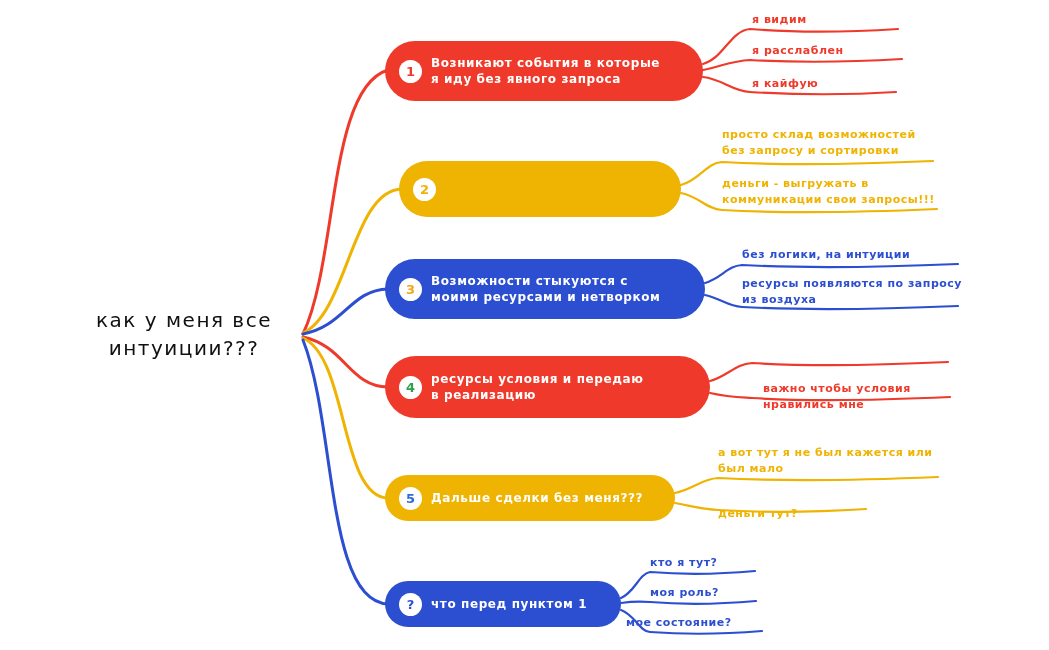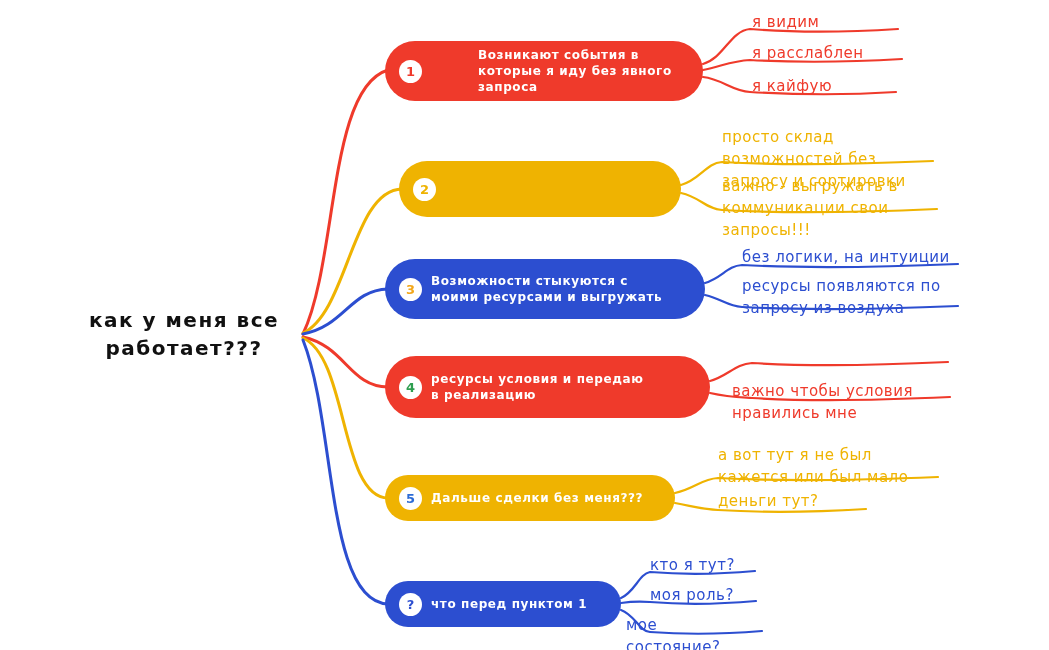"я видим" .child { font-size: 15px -> 11px; font-weight: normal -> bold }
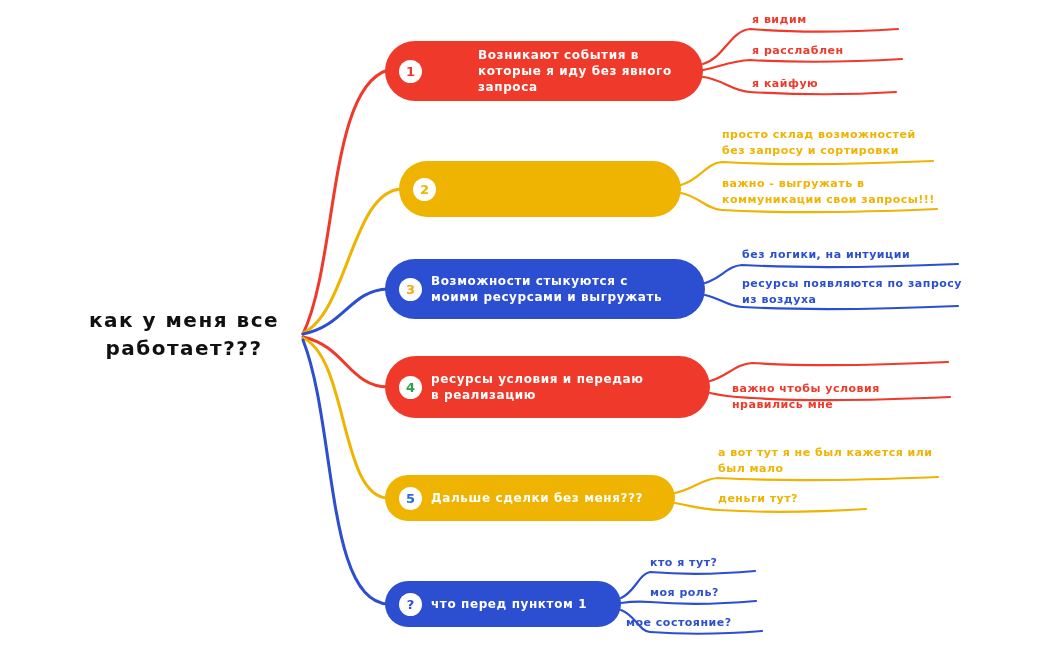"Возникают события в которые я" .node-1 .node-title { margin-left: 47px -> none }
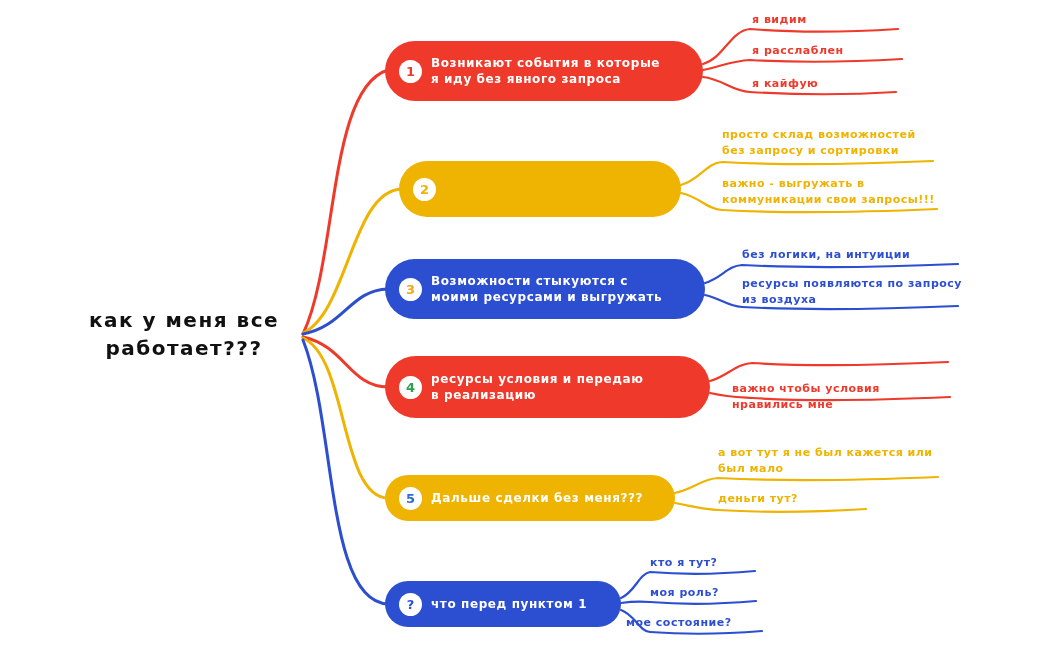"важно - выгружать в коммуникации" div.child { text: важно -> деньги }
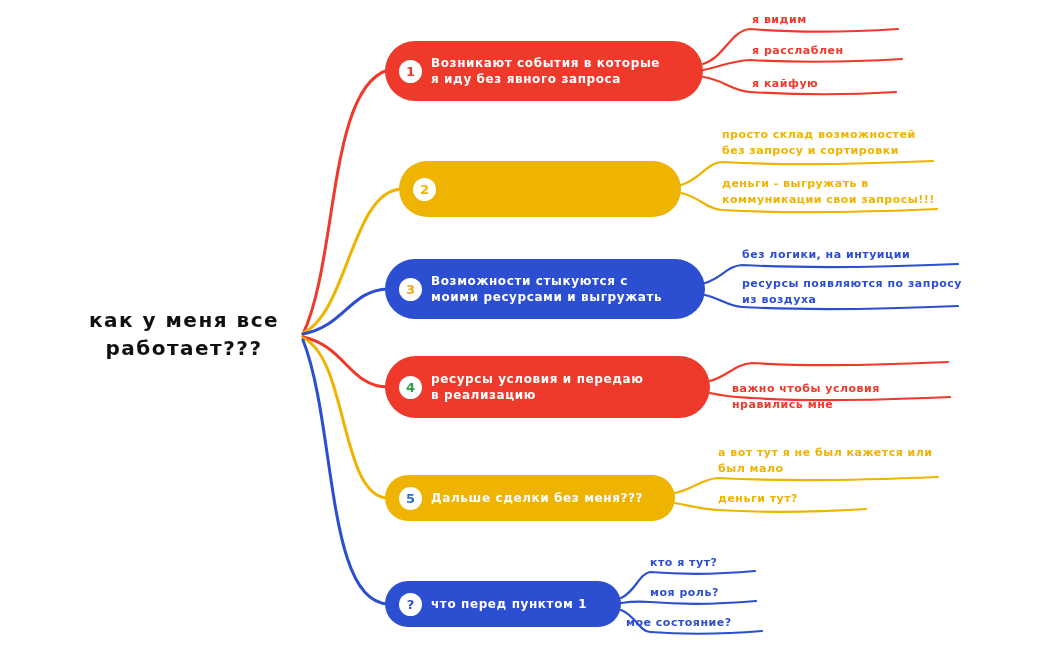"Возможности стыкуются с моими ресурсами" span.node-title { text: выгружать -> нетворком }
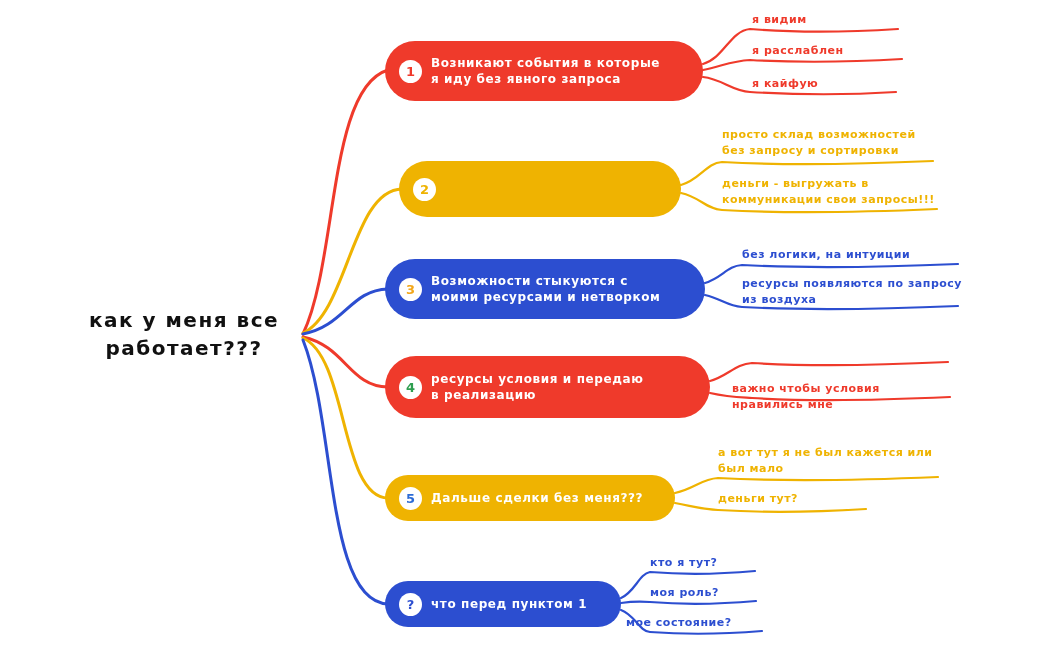"как у меня все" .center { font-weight: bold -> normal }
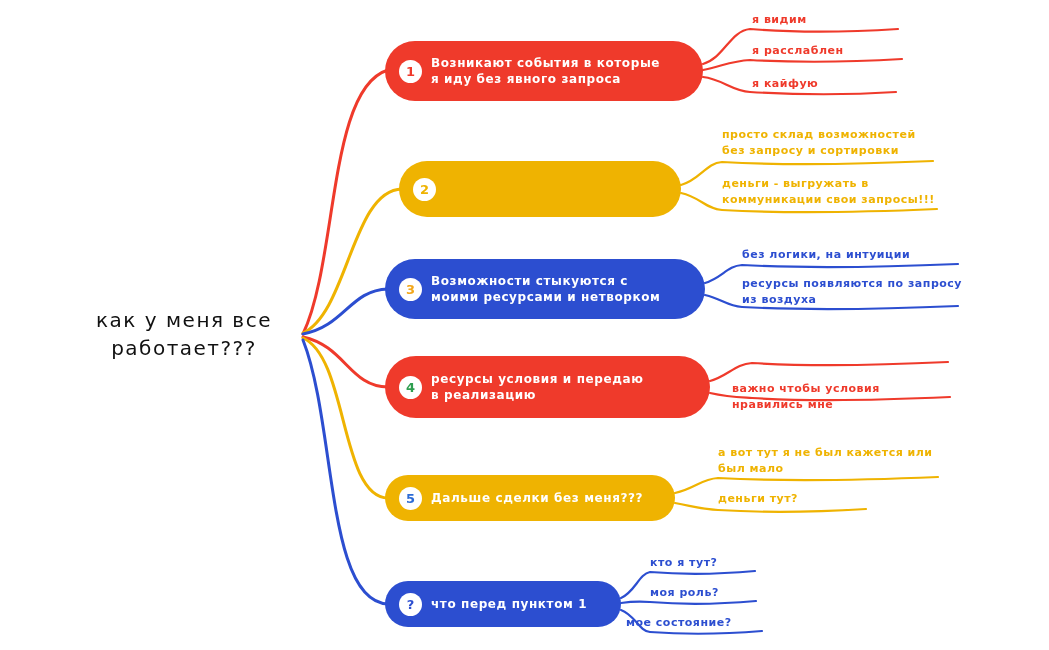"работает???" div { text: работает -> интуиции }
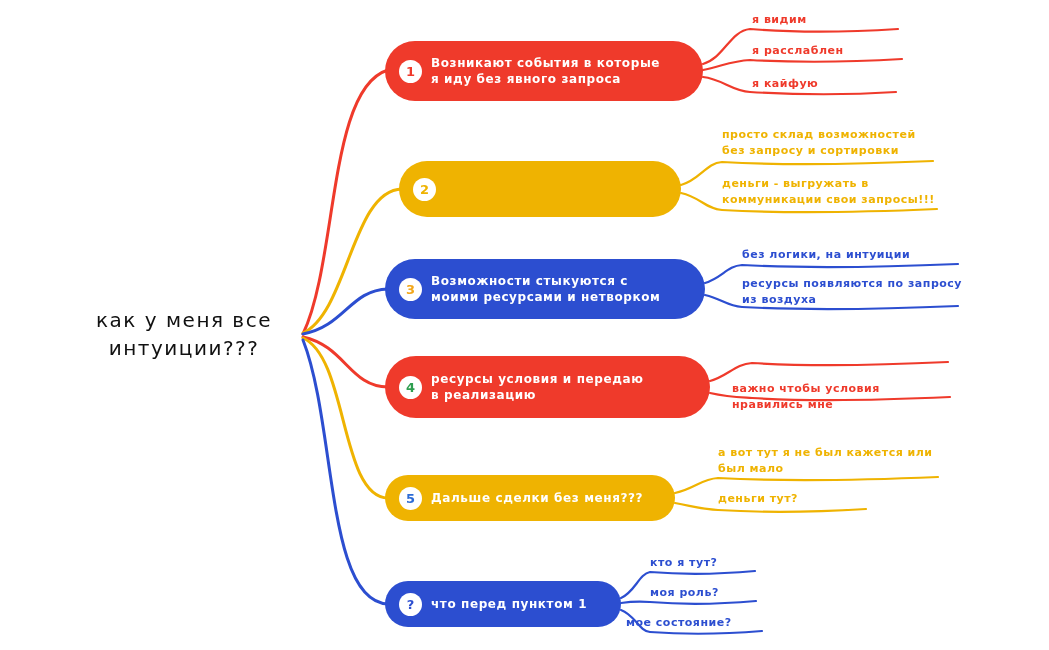"важно чтобы условия нравились мне" div.child { left: 732px -> 763px }
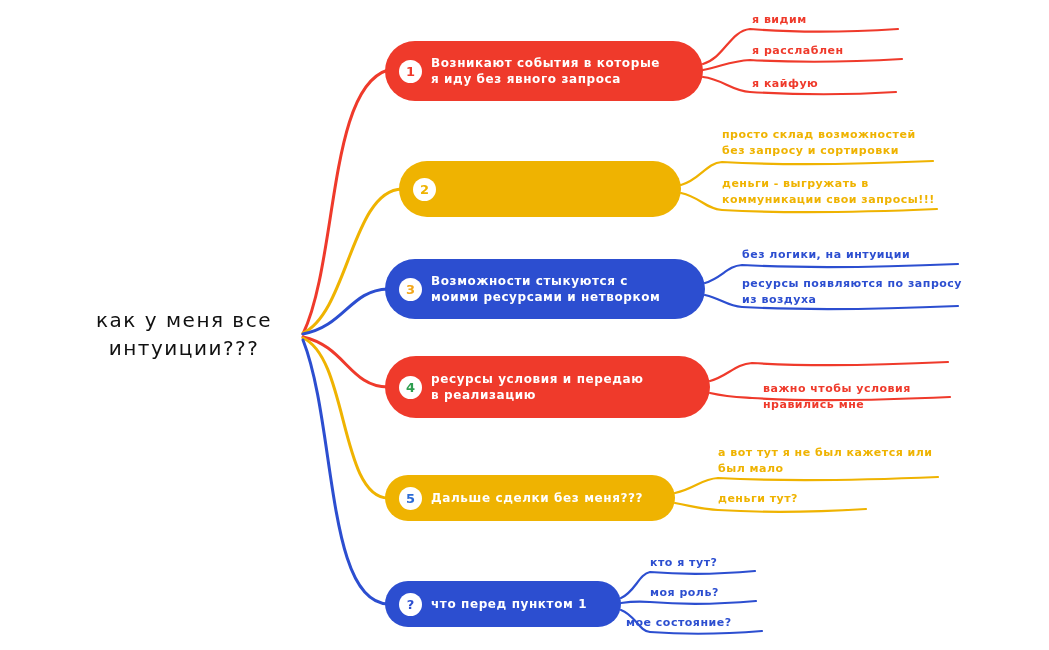"деньги тут?" div.child { top: 491px -> 506px }
